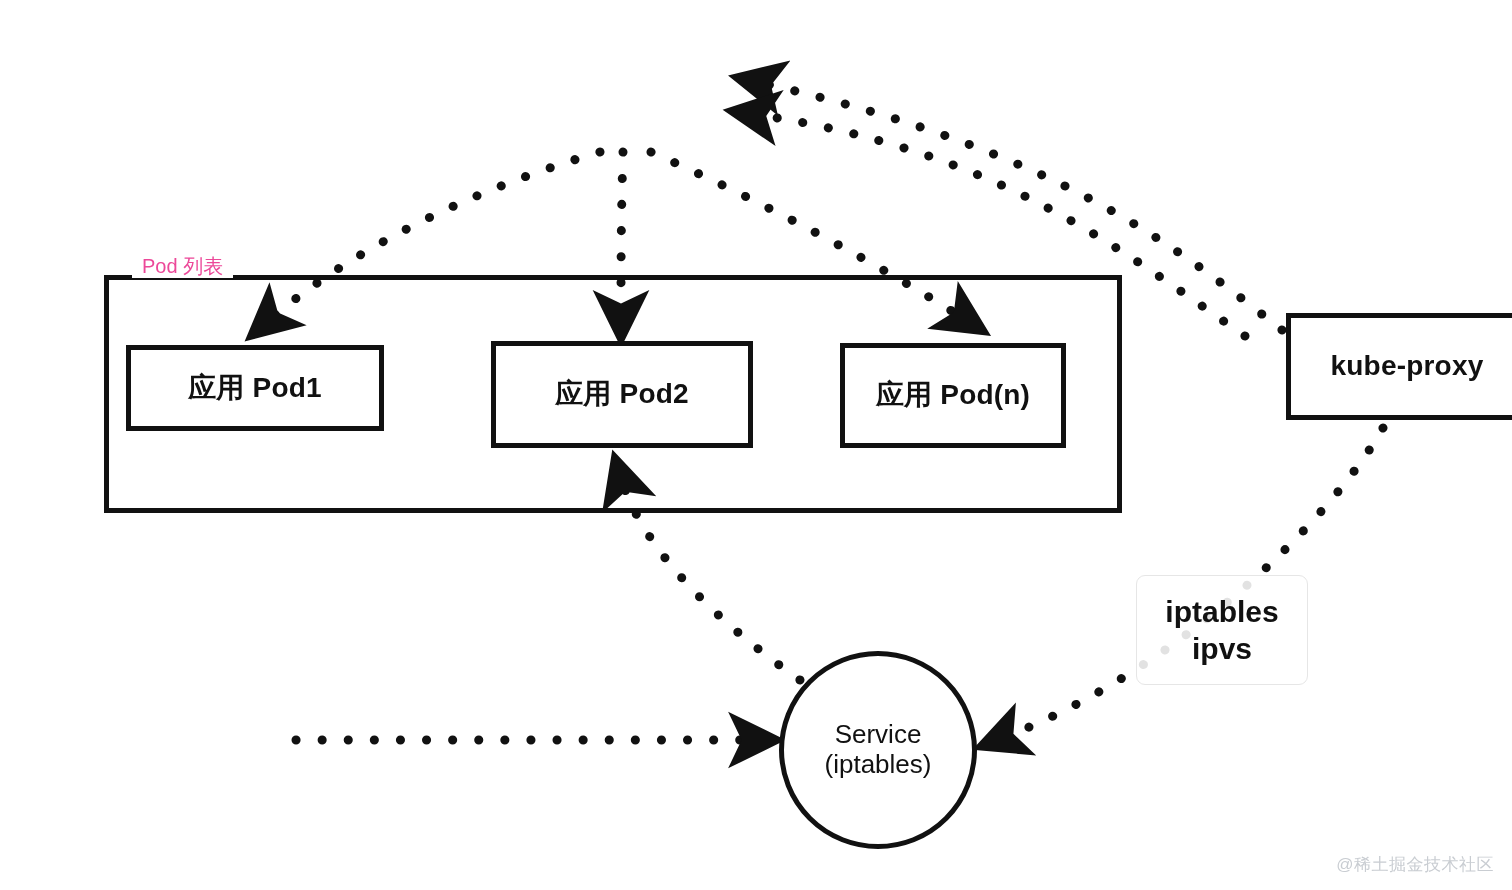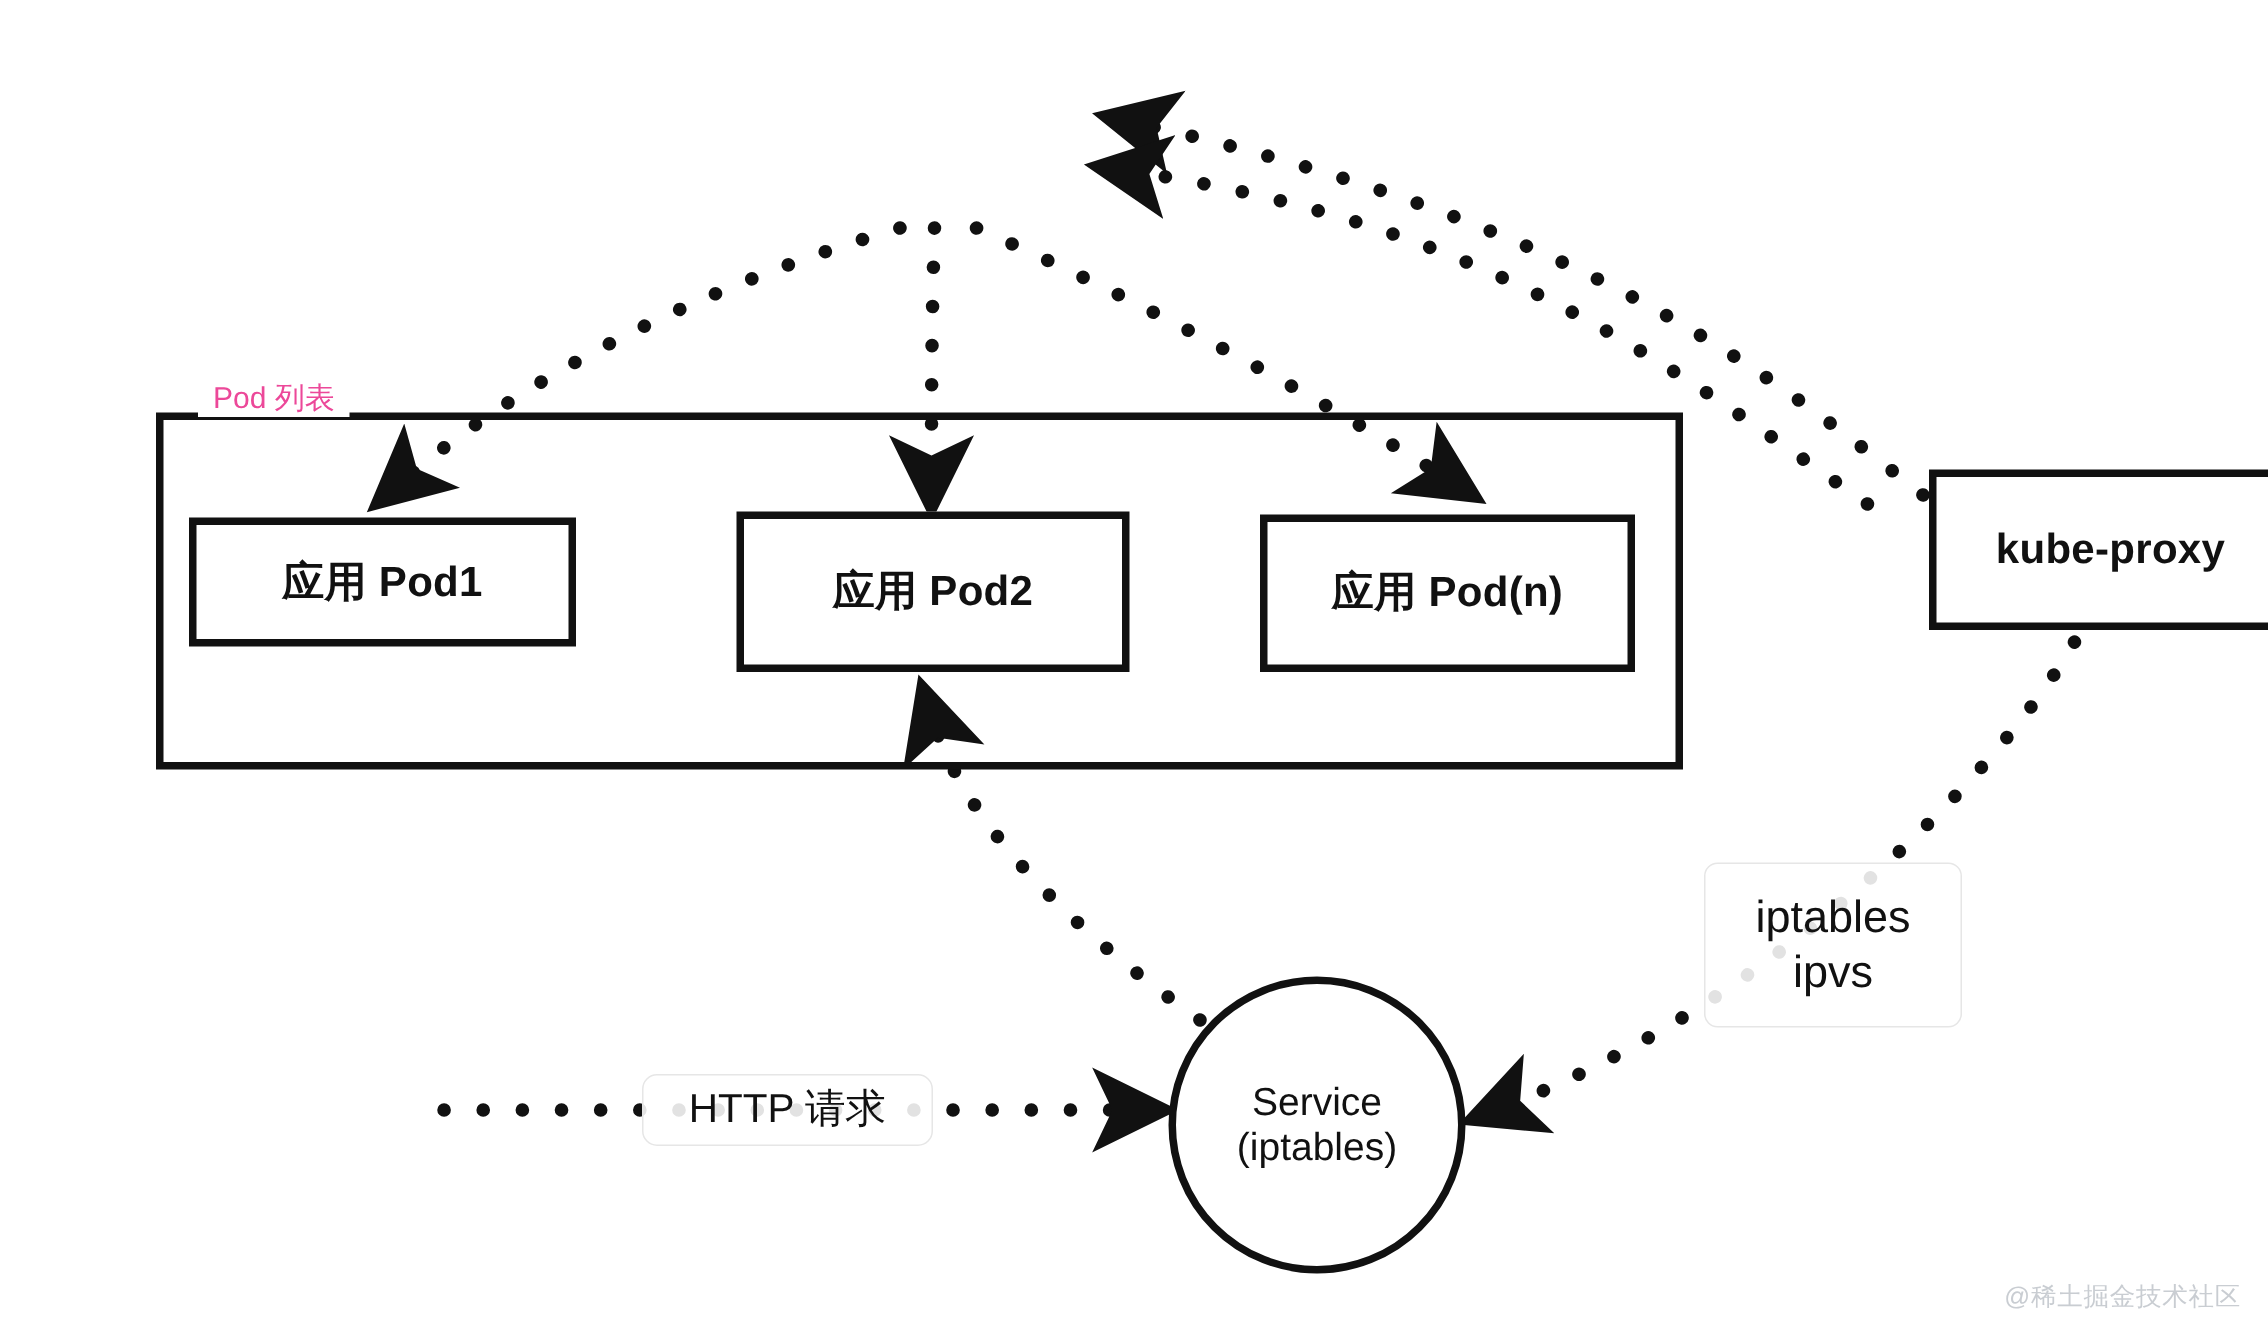"应用 Pod(n)" #node-podn { width: 250px -> 226px }
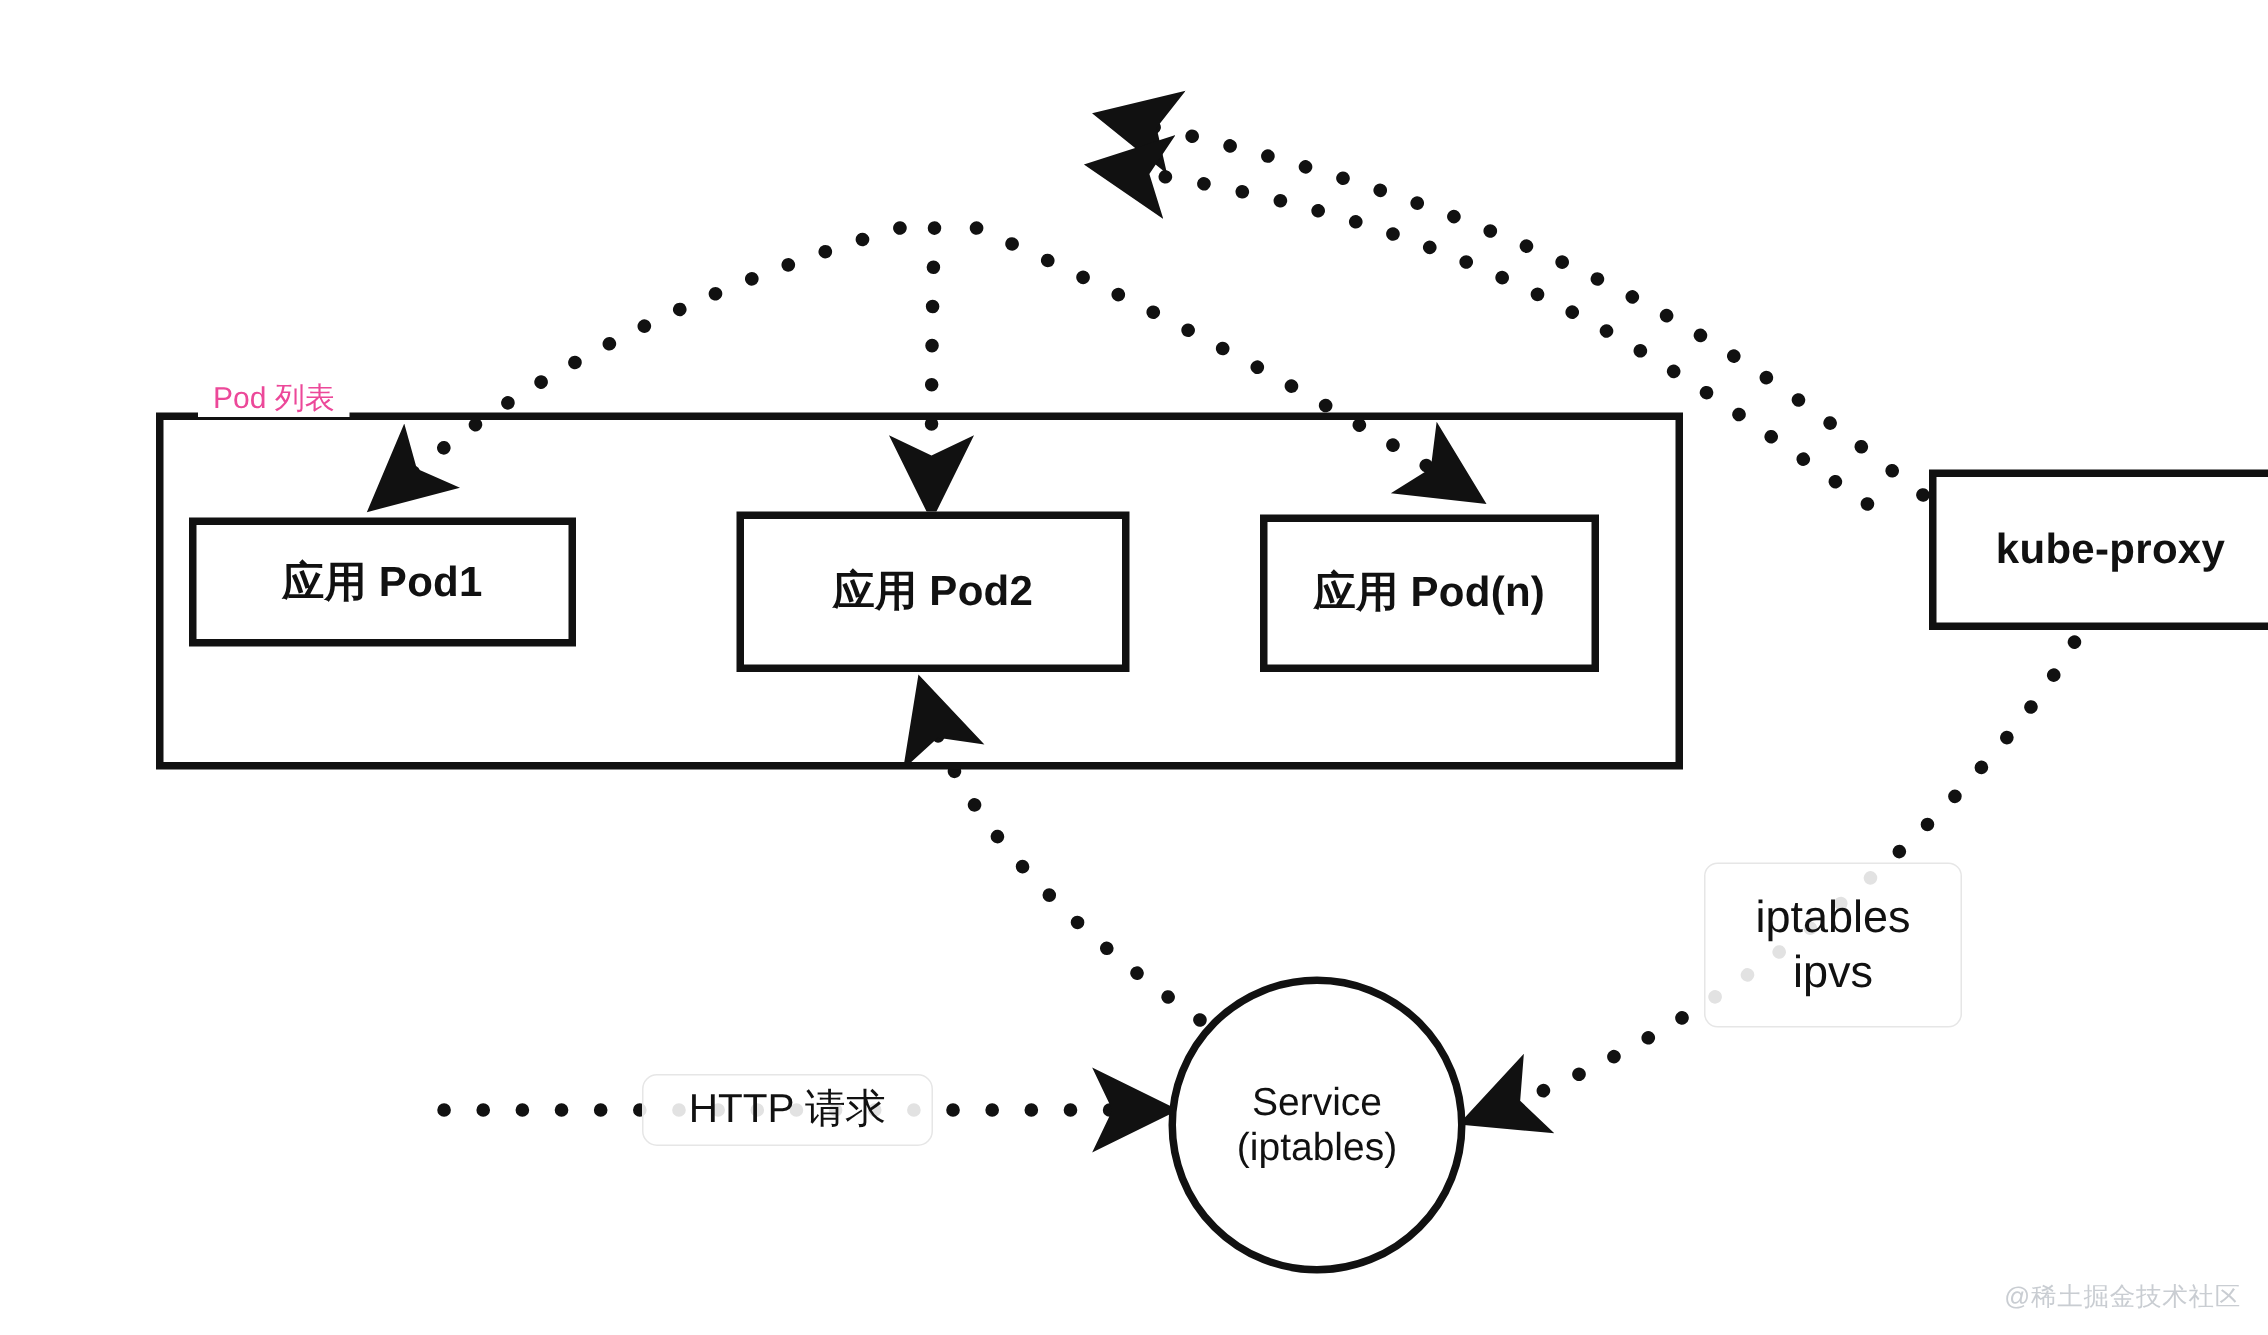"iptables" #label-iptables-ipvs { font-weight: 400 -> 700 }
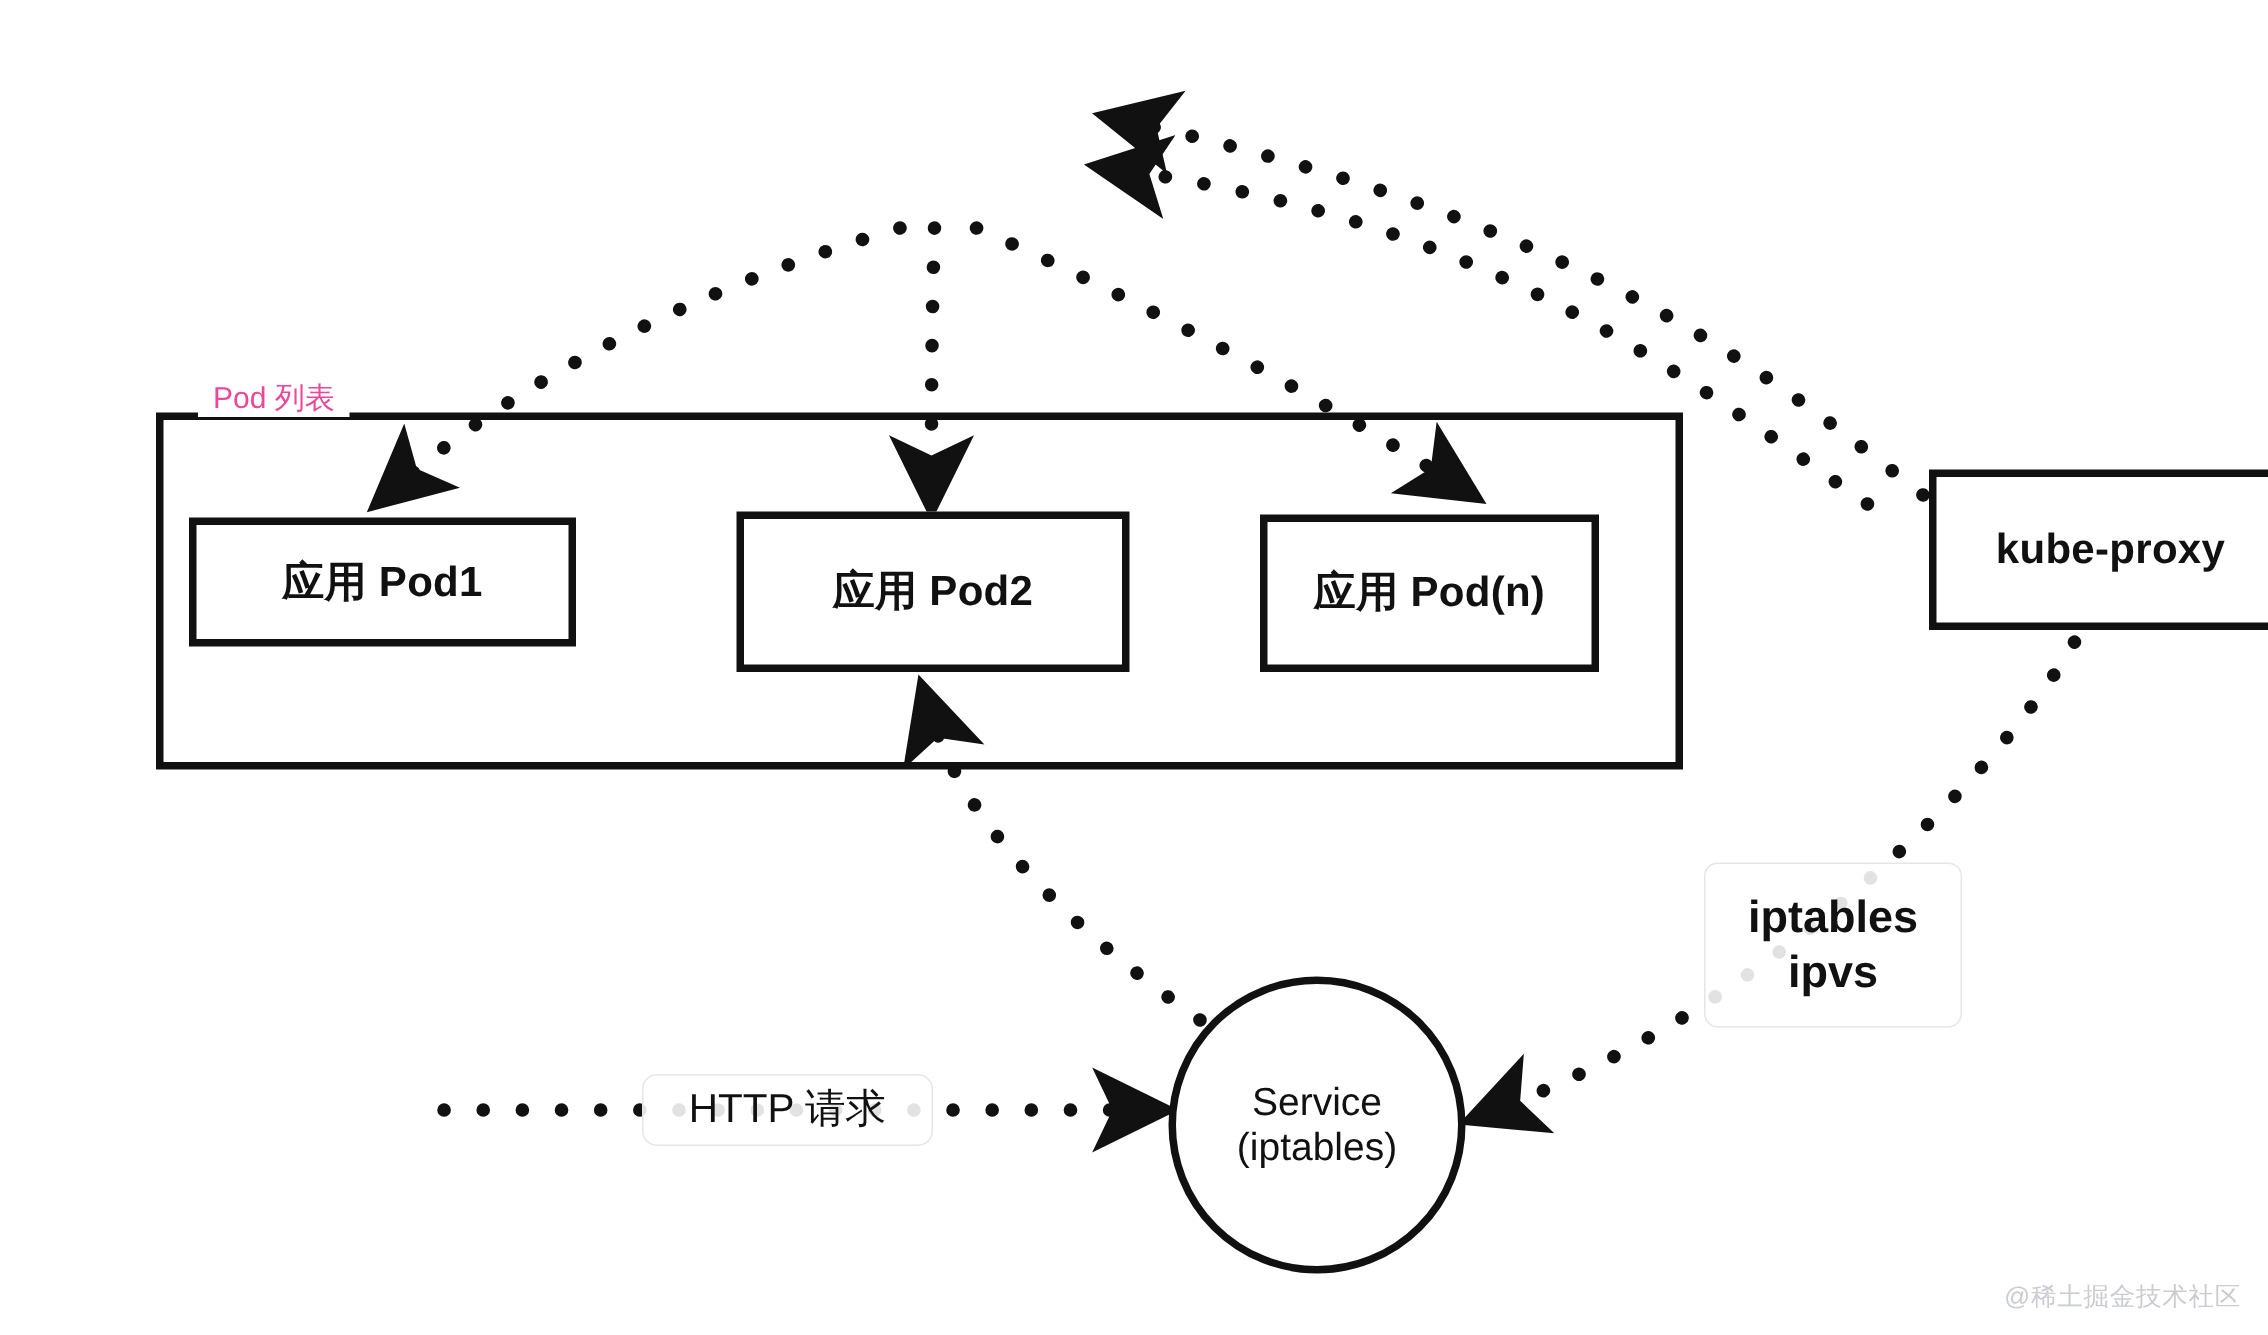"HTTP 请求" div.edge-label { html: <div> <span>HTTP 请求</span> </div> -> none }
